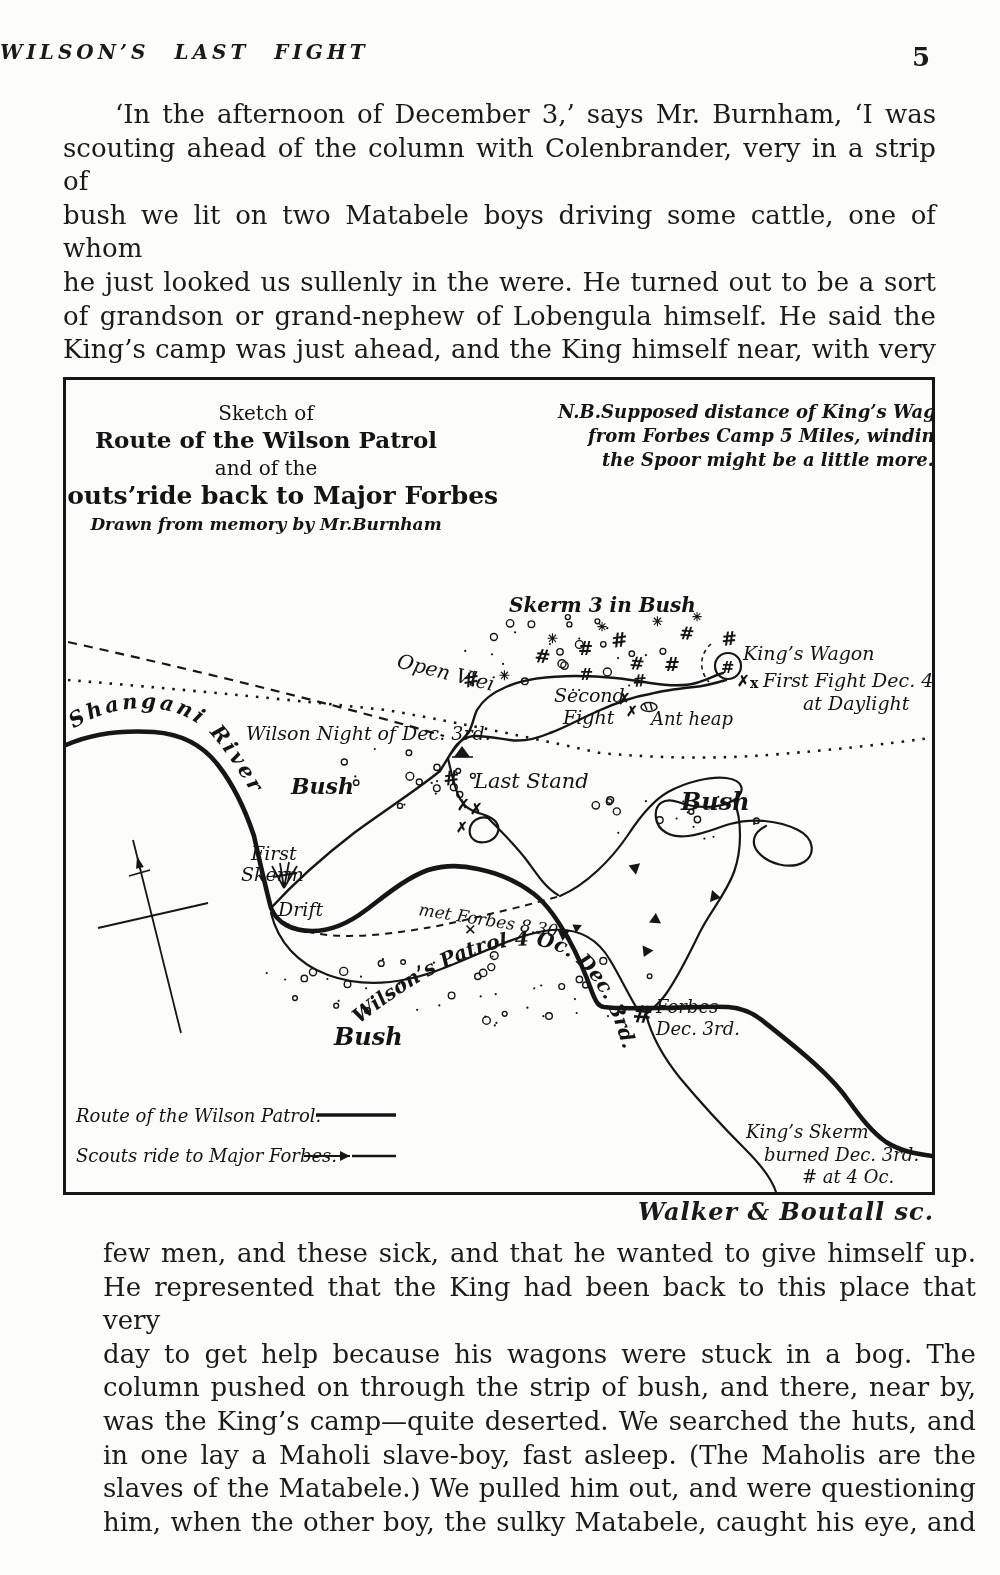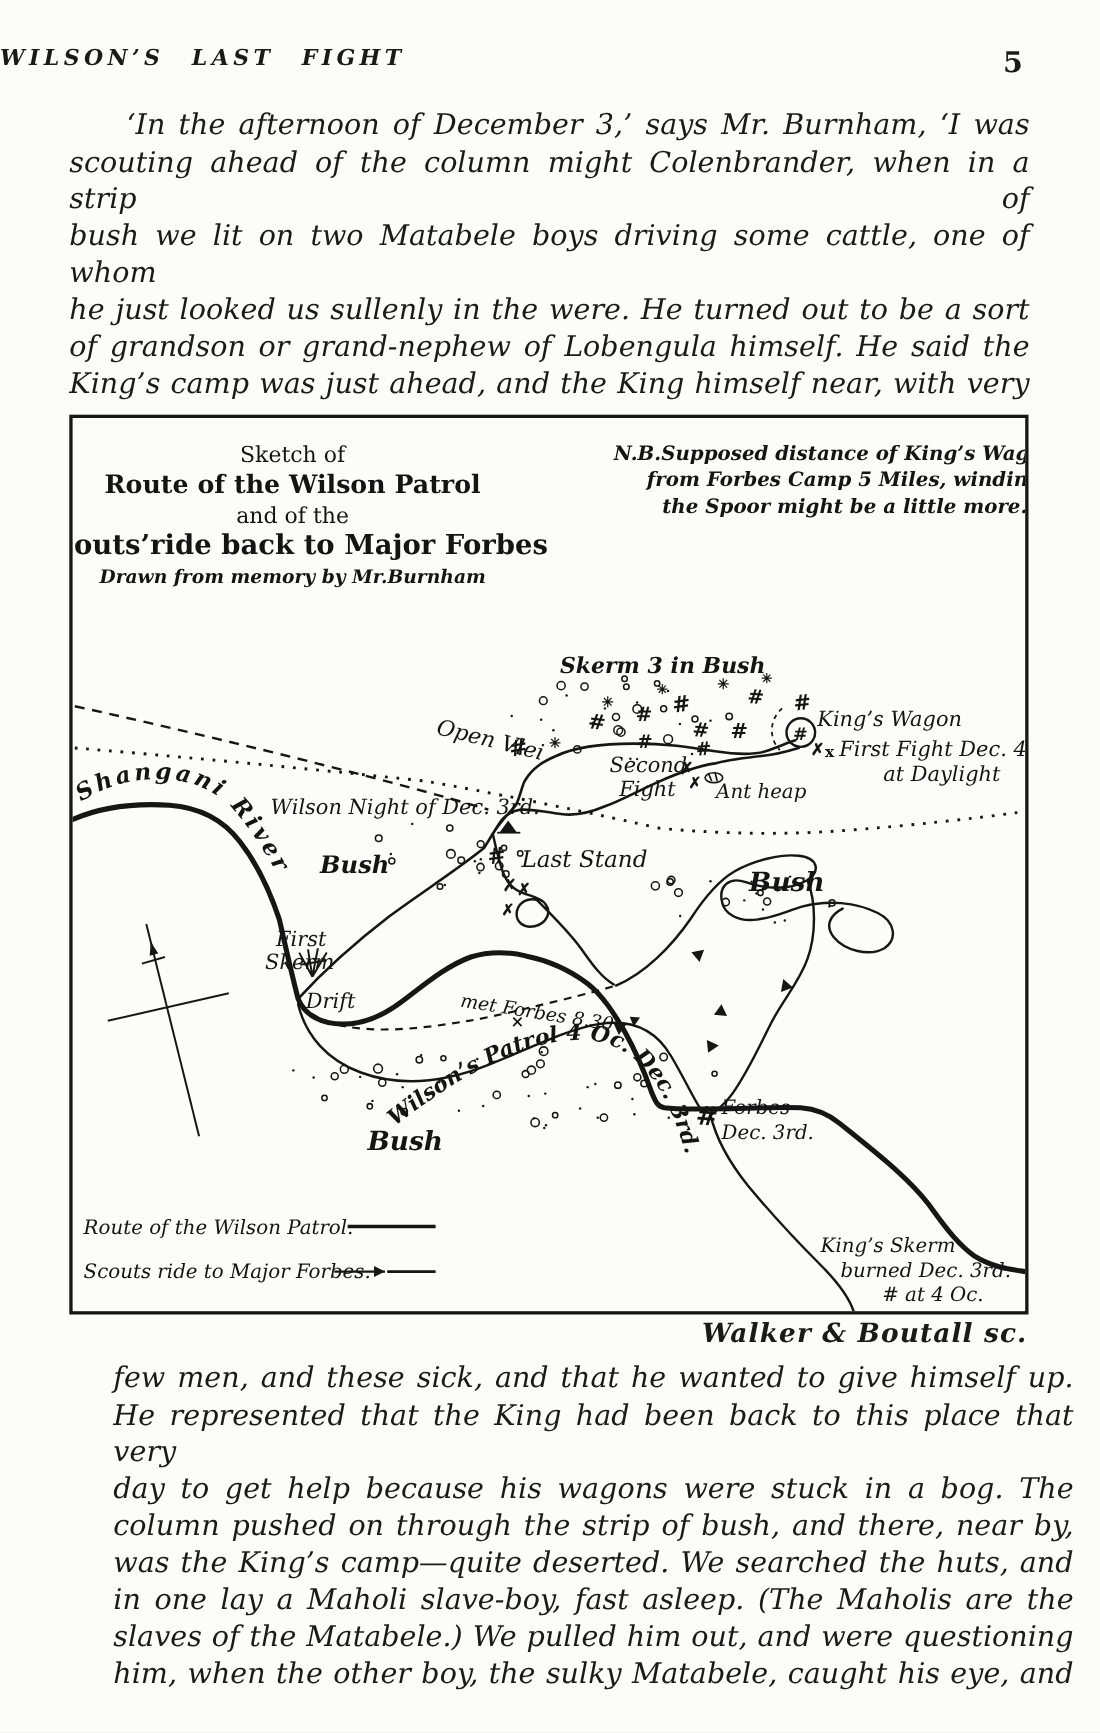"‘In the afternoon of December" .pline { font-style: italic -> none }
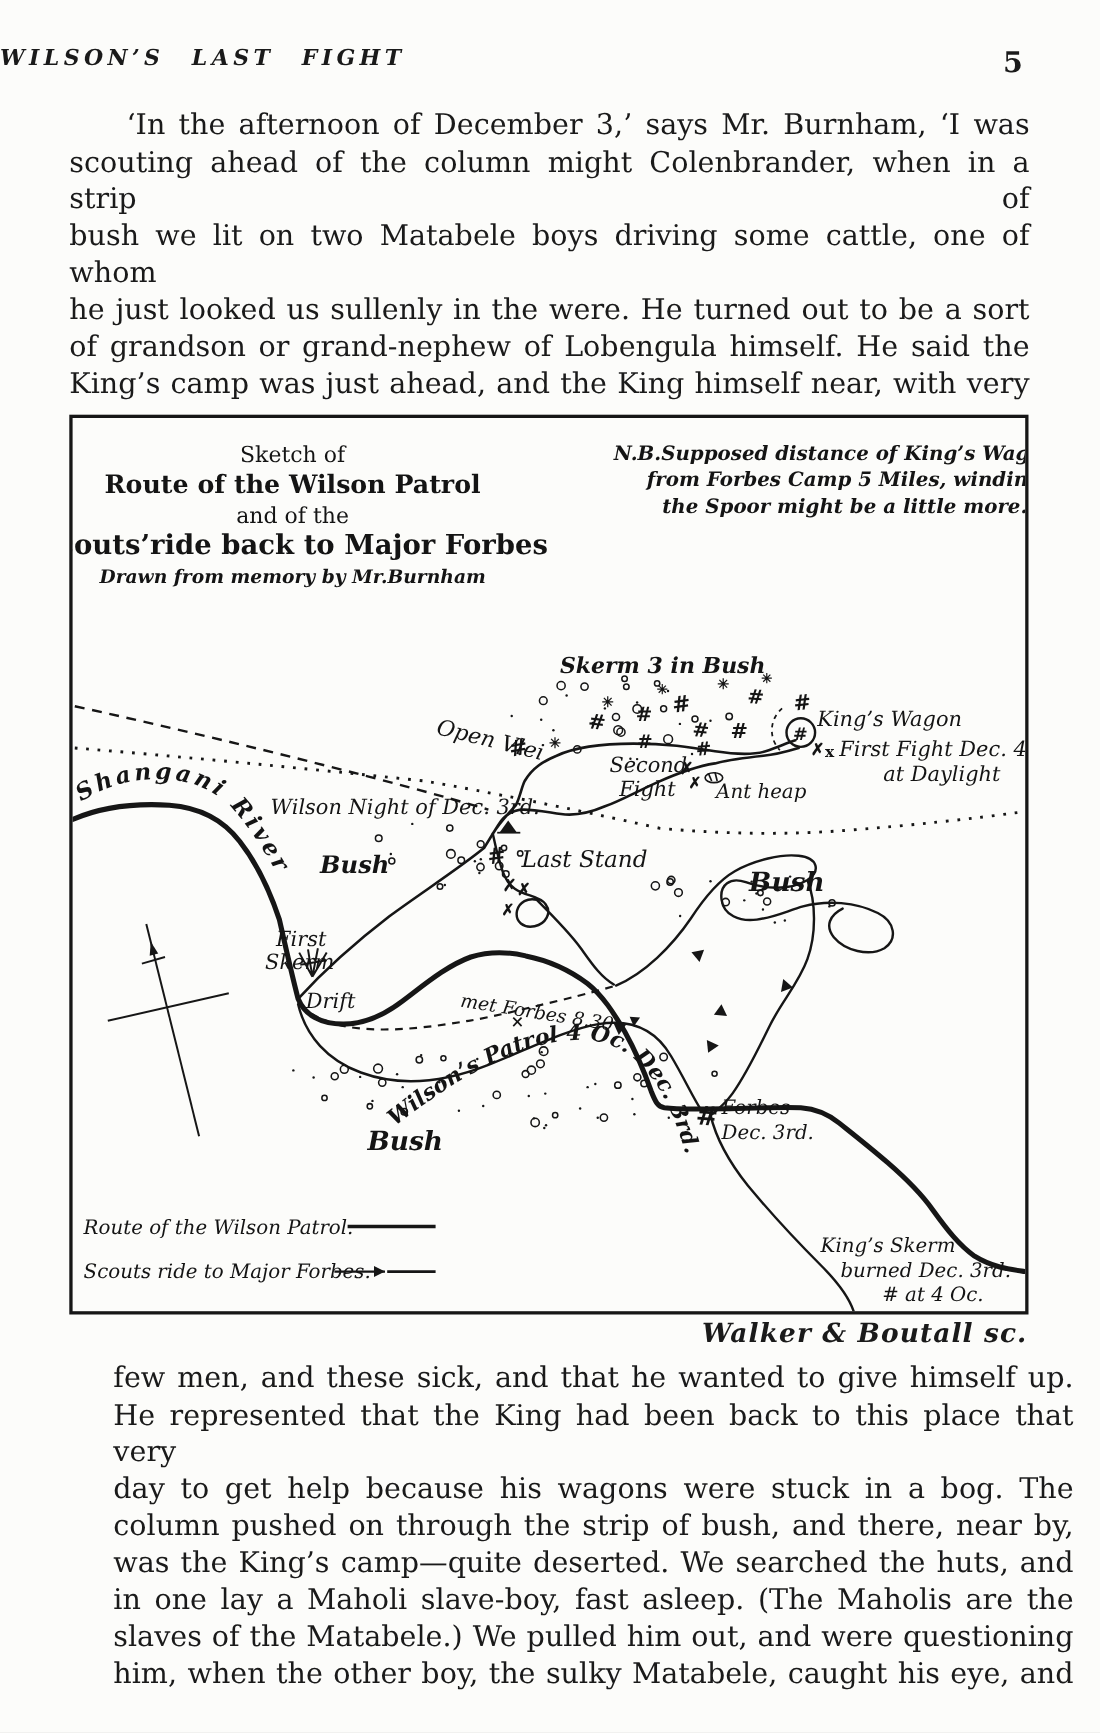"scouting ahead of the column" div.pline { text: might Colenbrander, when -> with Colenbrander, very }
